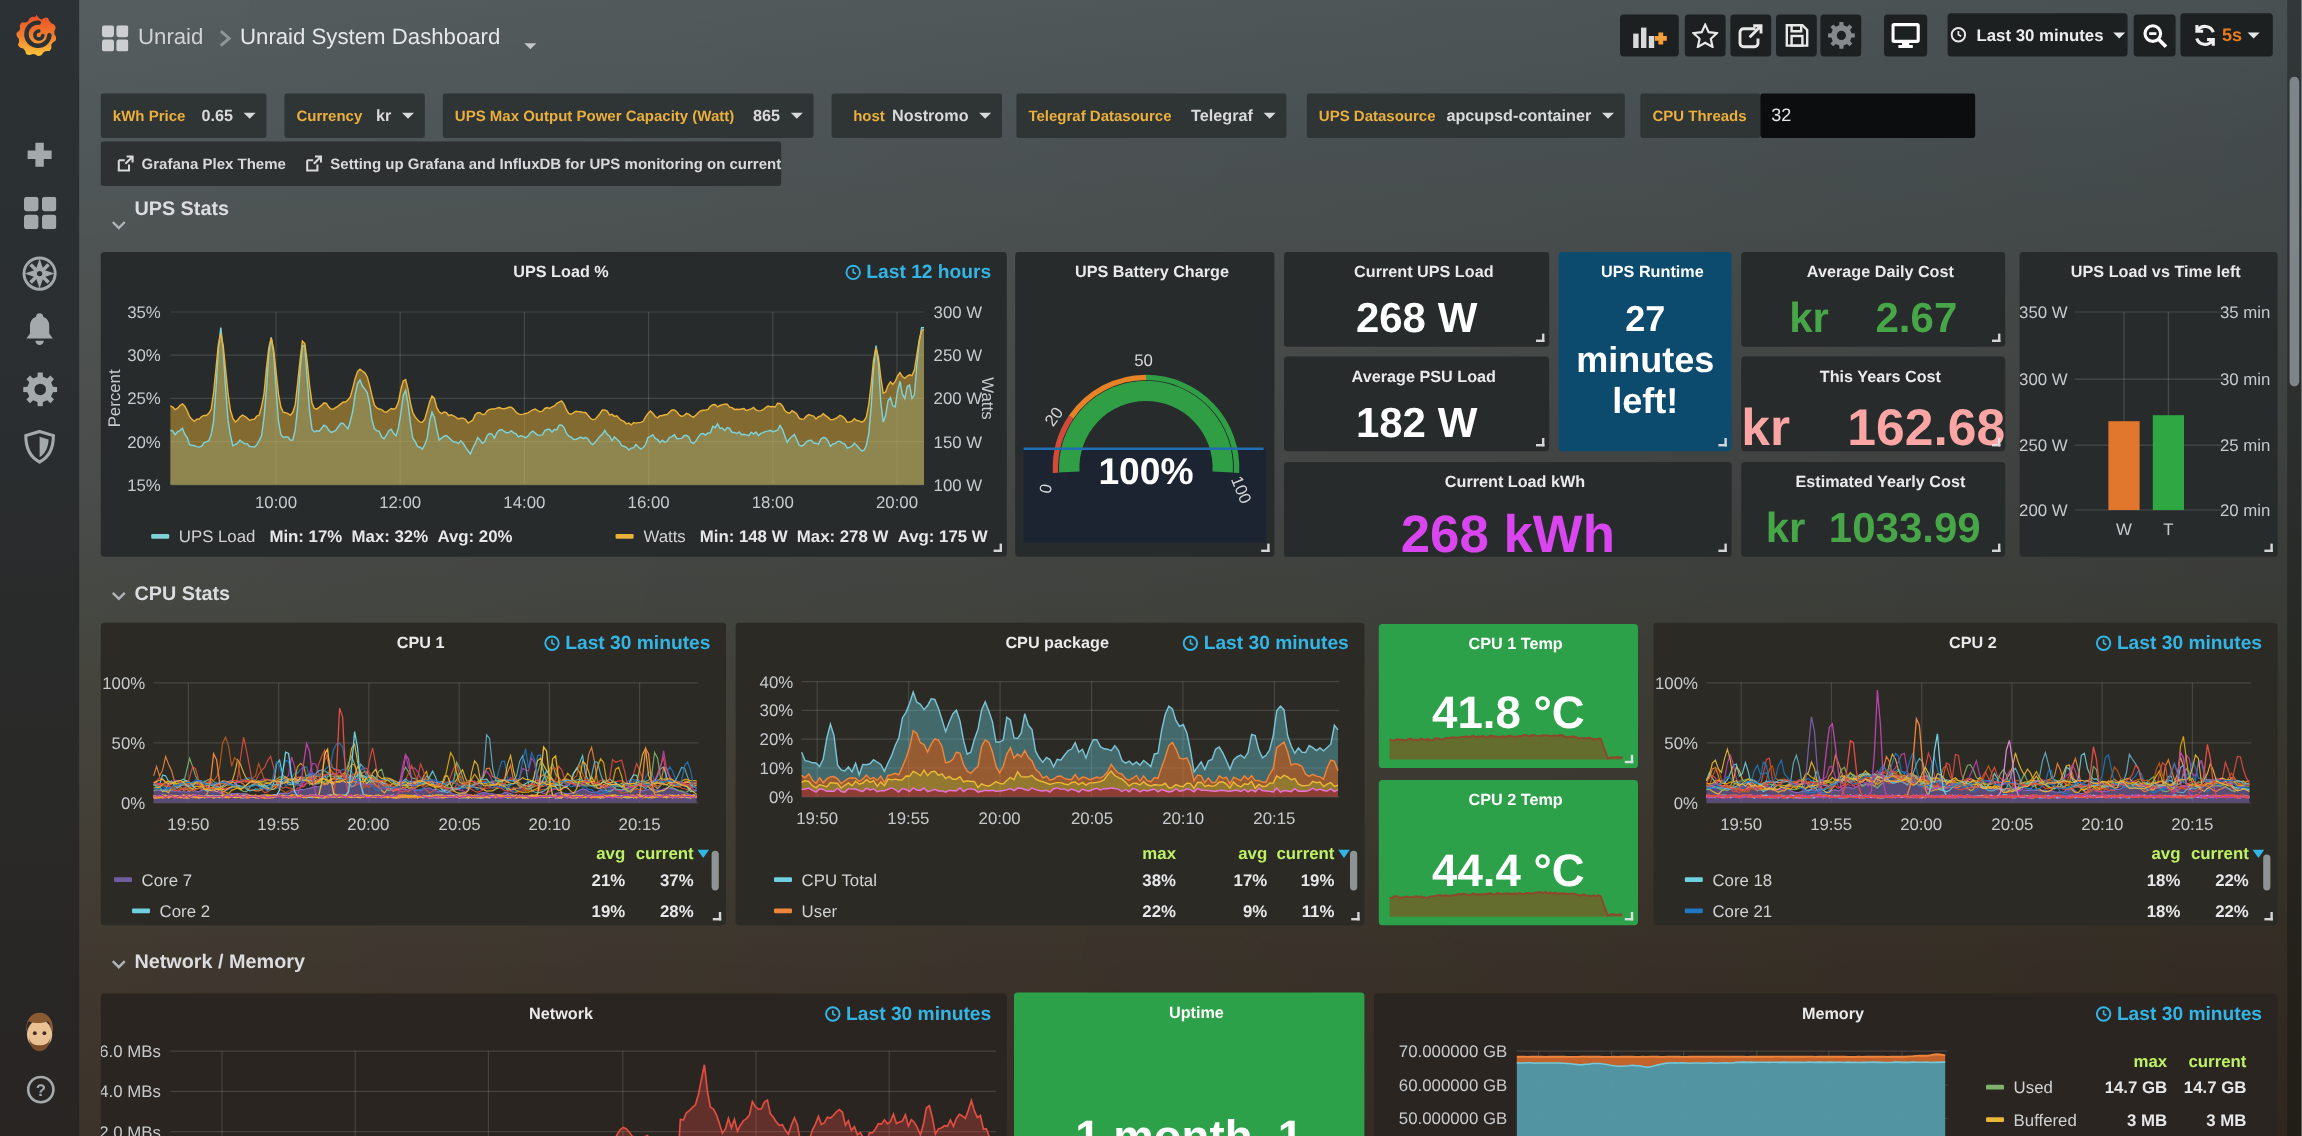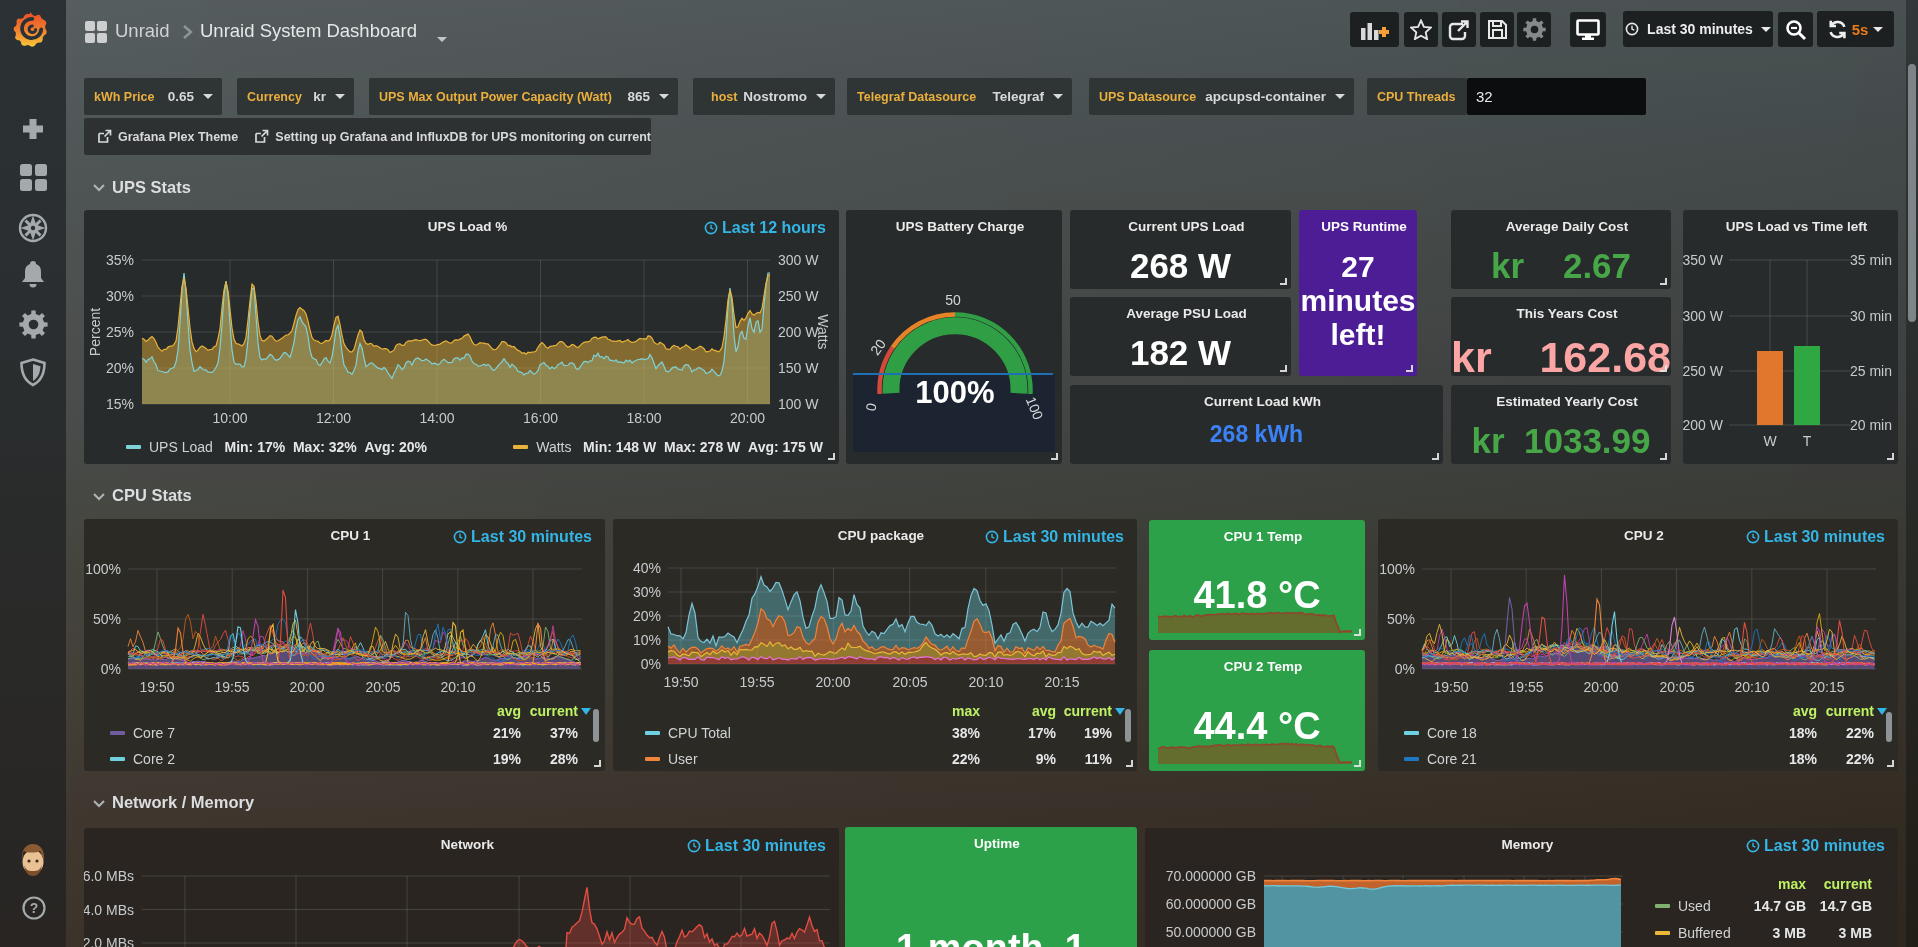"UPS Stats" div.sect { top: 178px -> 165px }
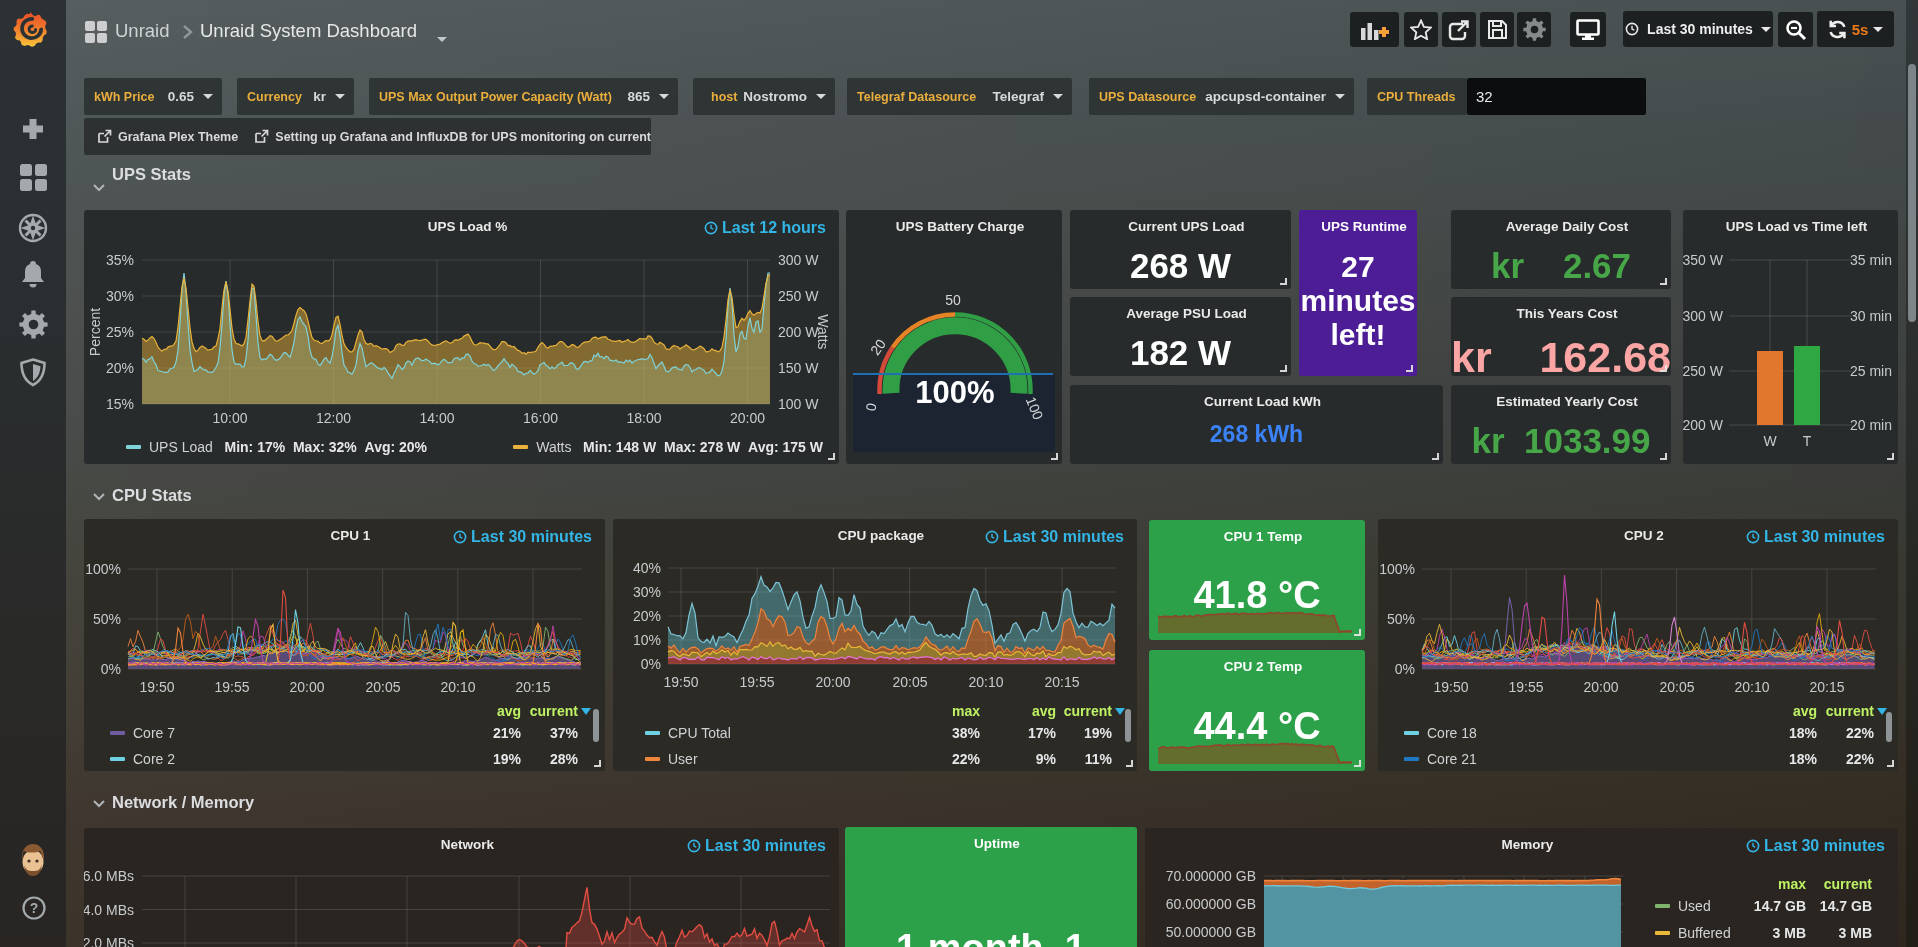"UPS Runtime" div.panel { background: #4c1d95 -> #0c4a6e; width: 118px -> 144px }
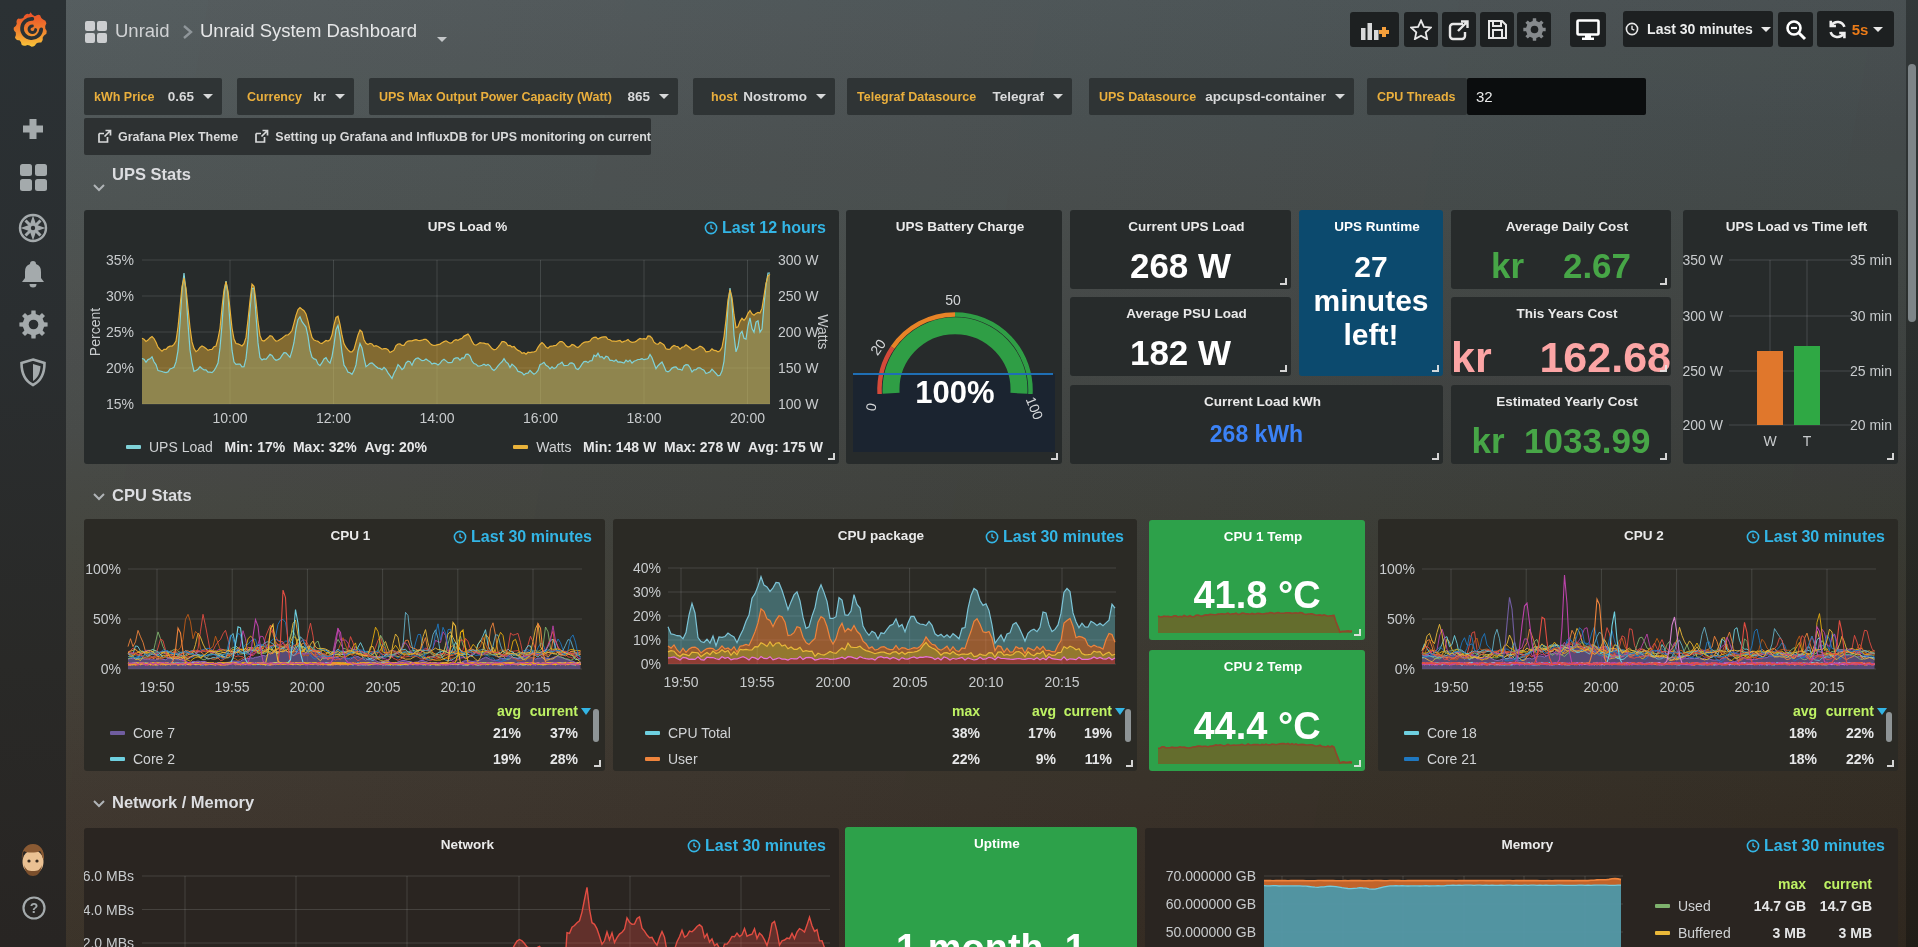"268 kWh" div.statv { color: #3b82f6 -> #d946ef; font-size: 23px -> 44px }
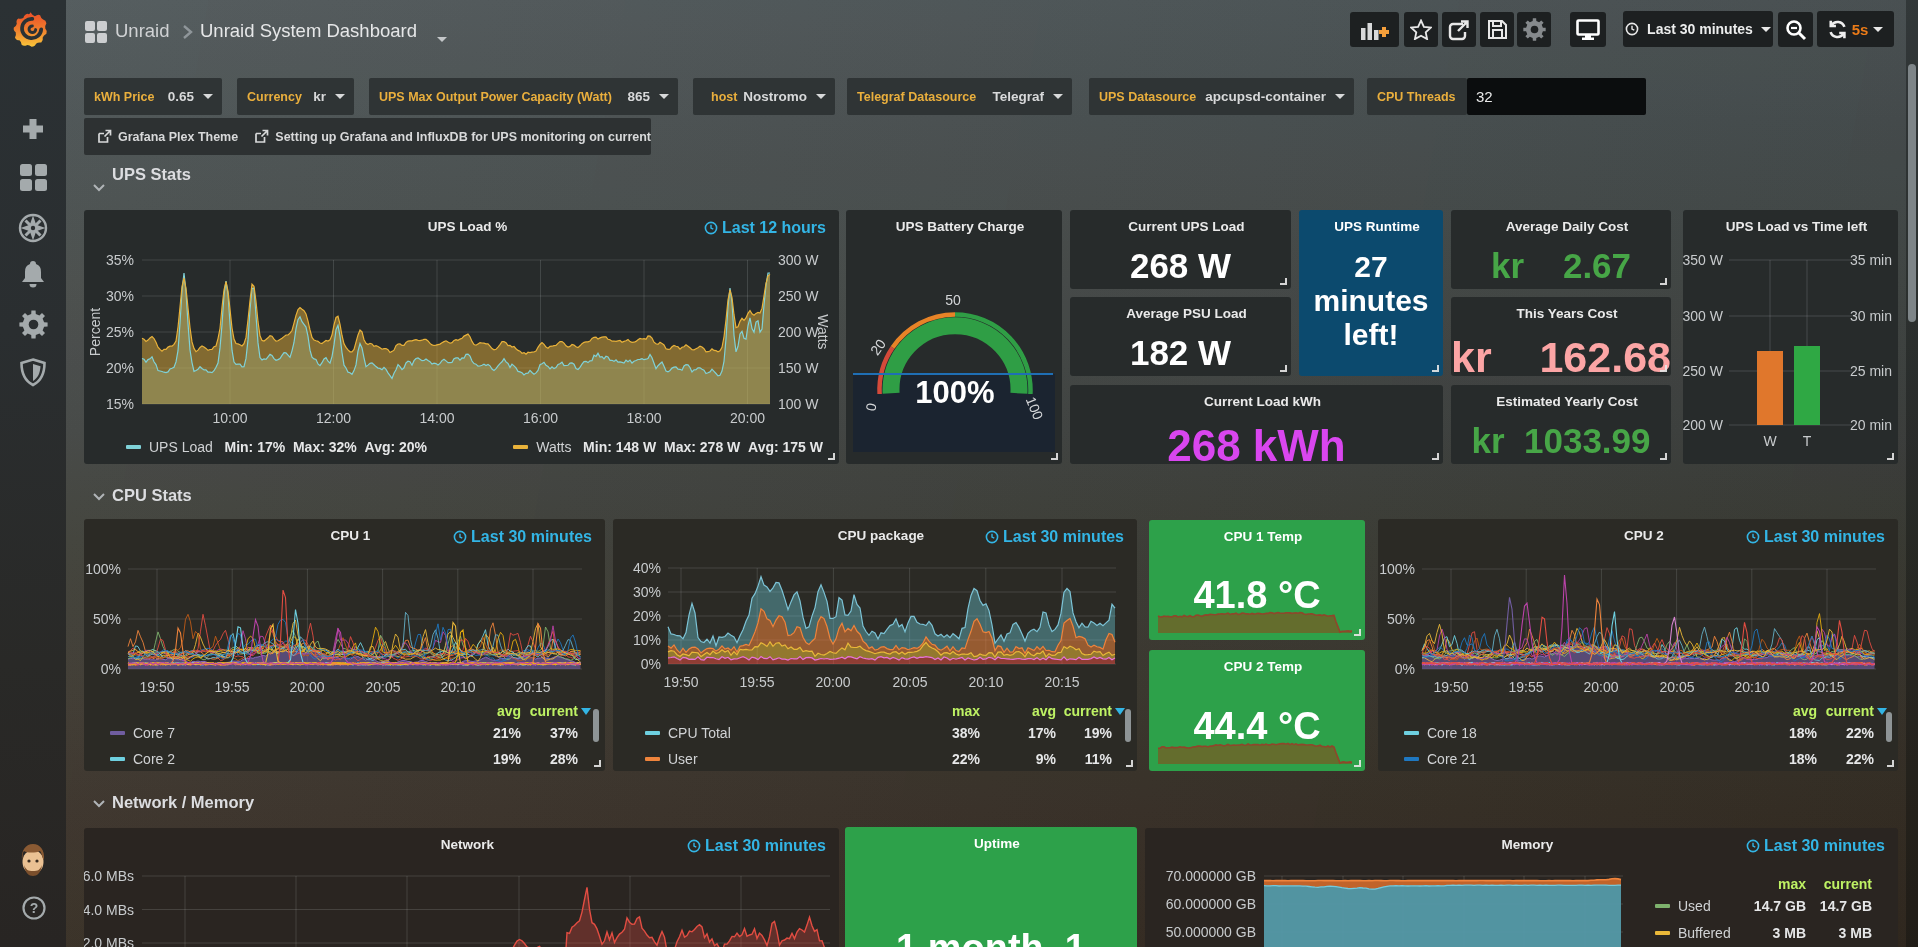"Core 7" div.legend { left: 26px -> 11px }
